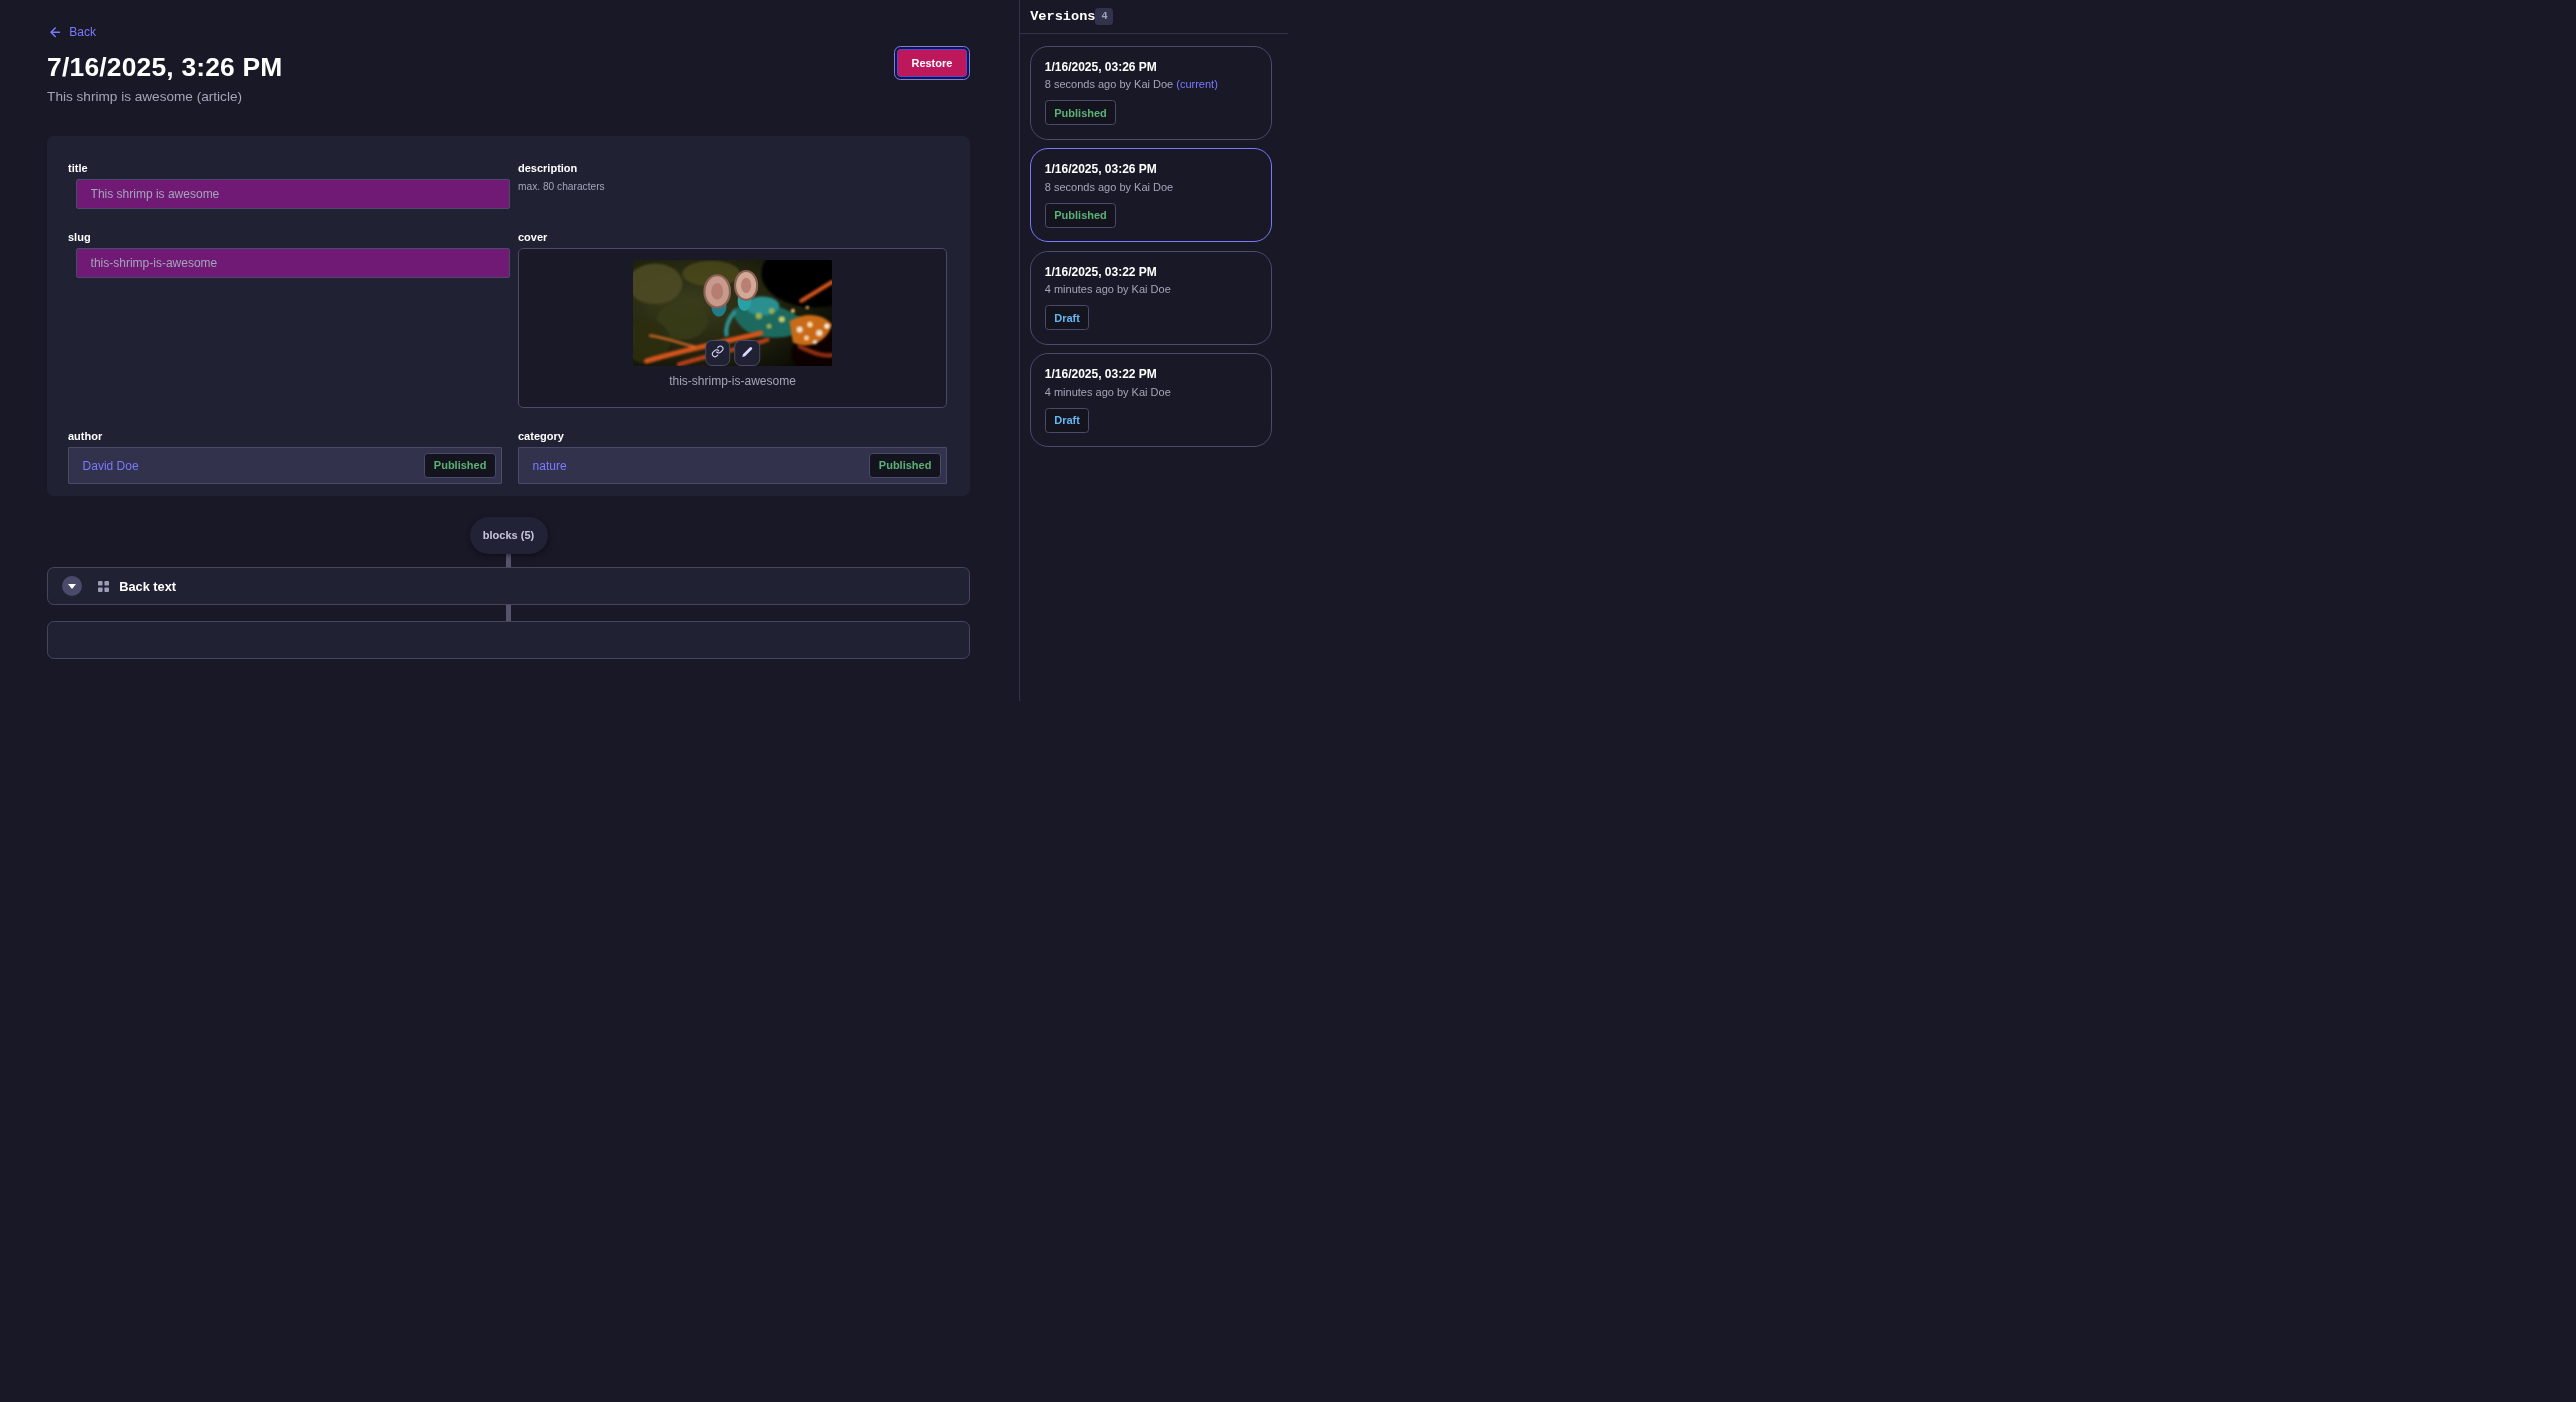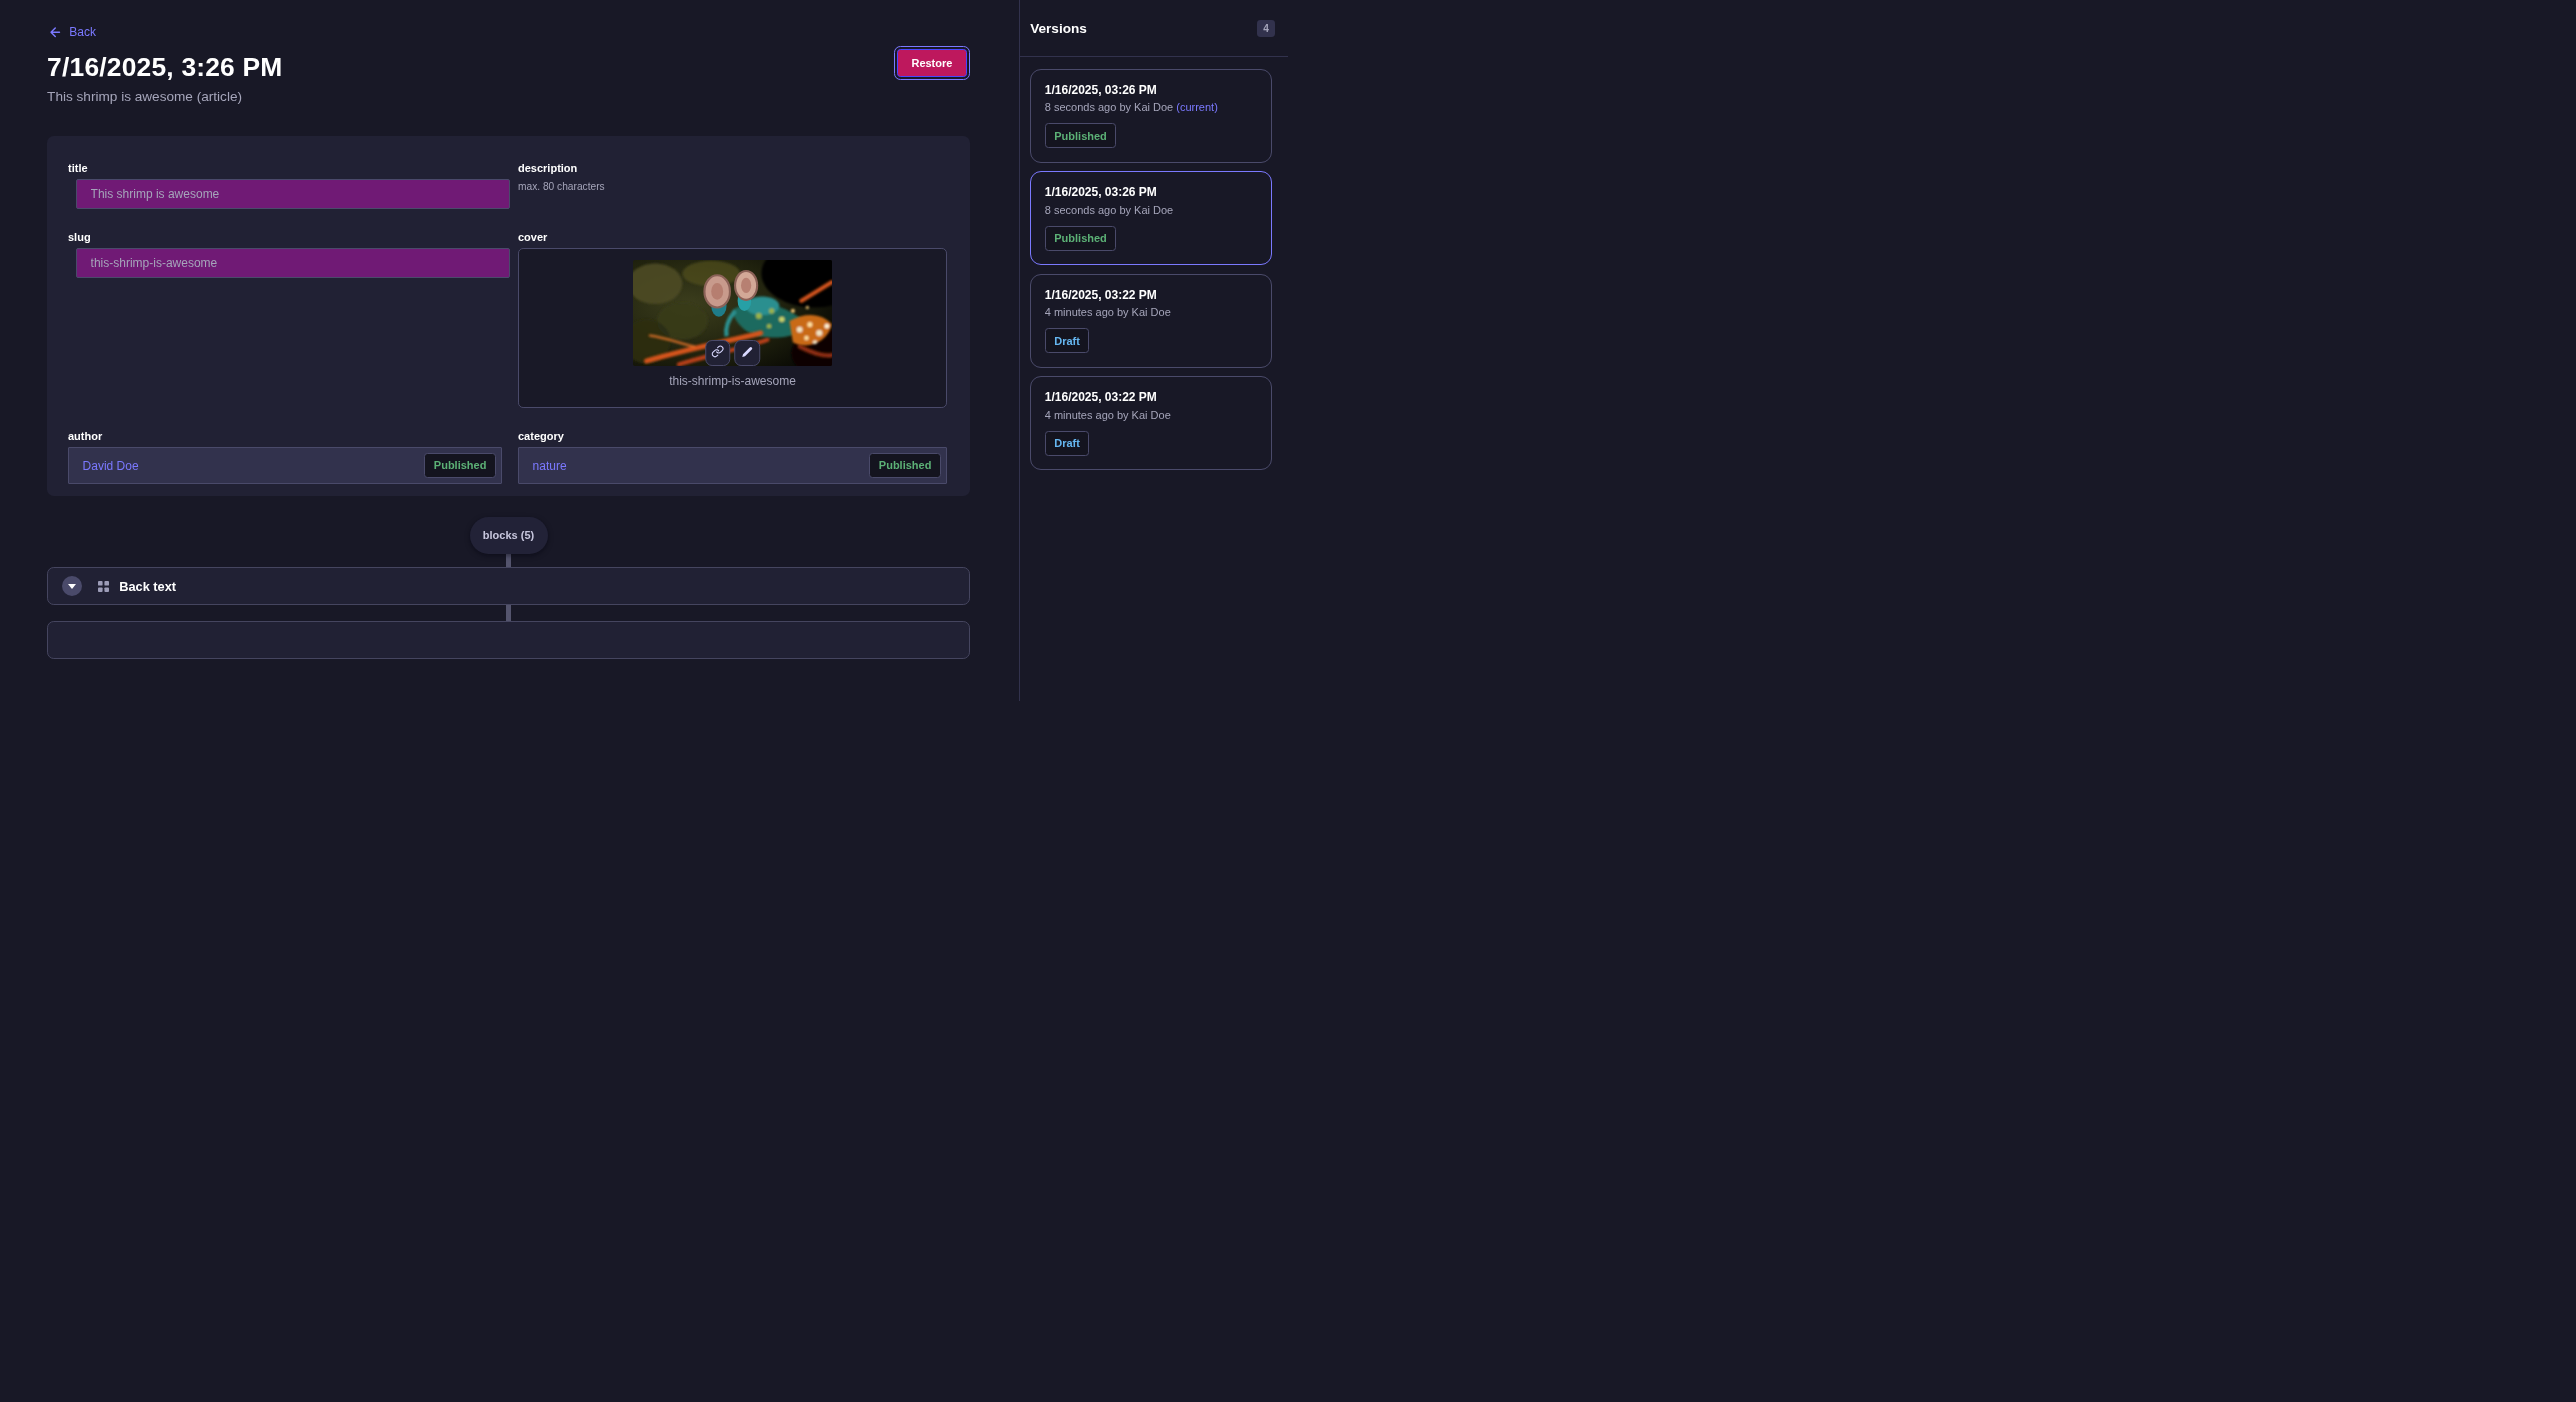"Versions" .versions-header { font-family: none -> Liberation Mono, monospace; height: 57px -> 34px; justify-content: space-between -> none }
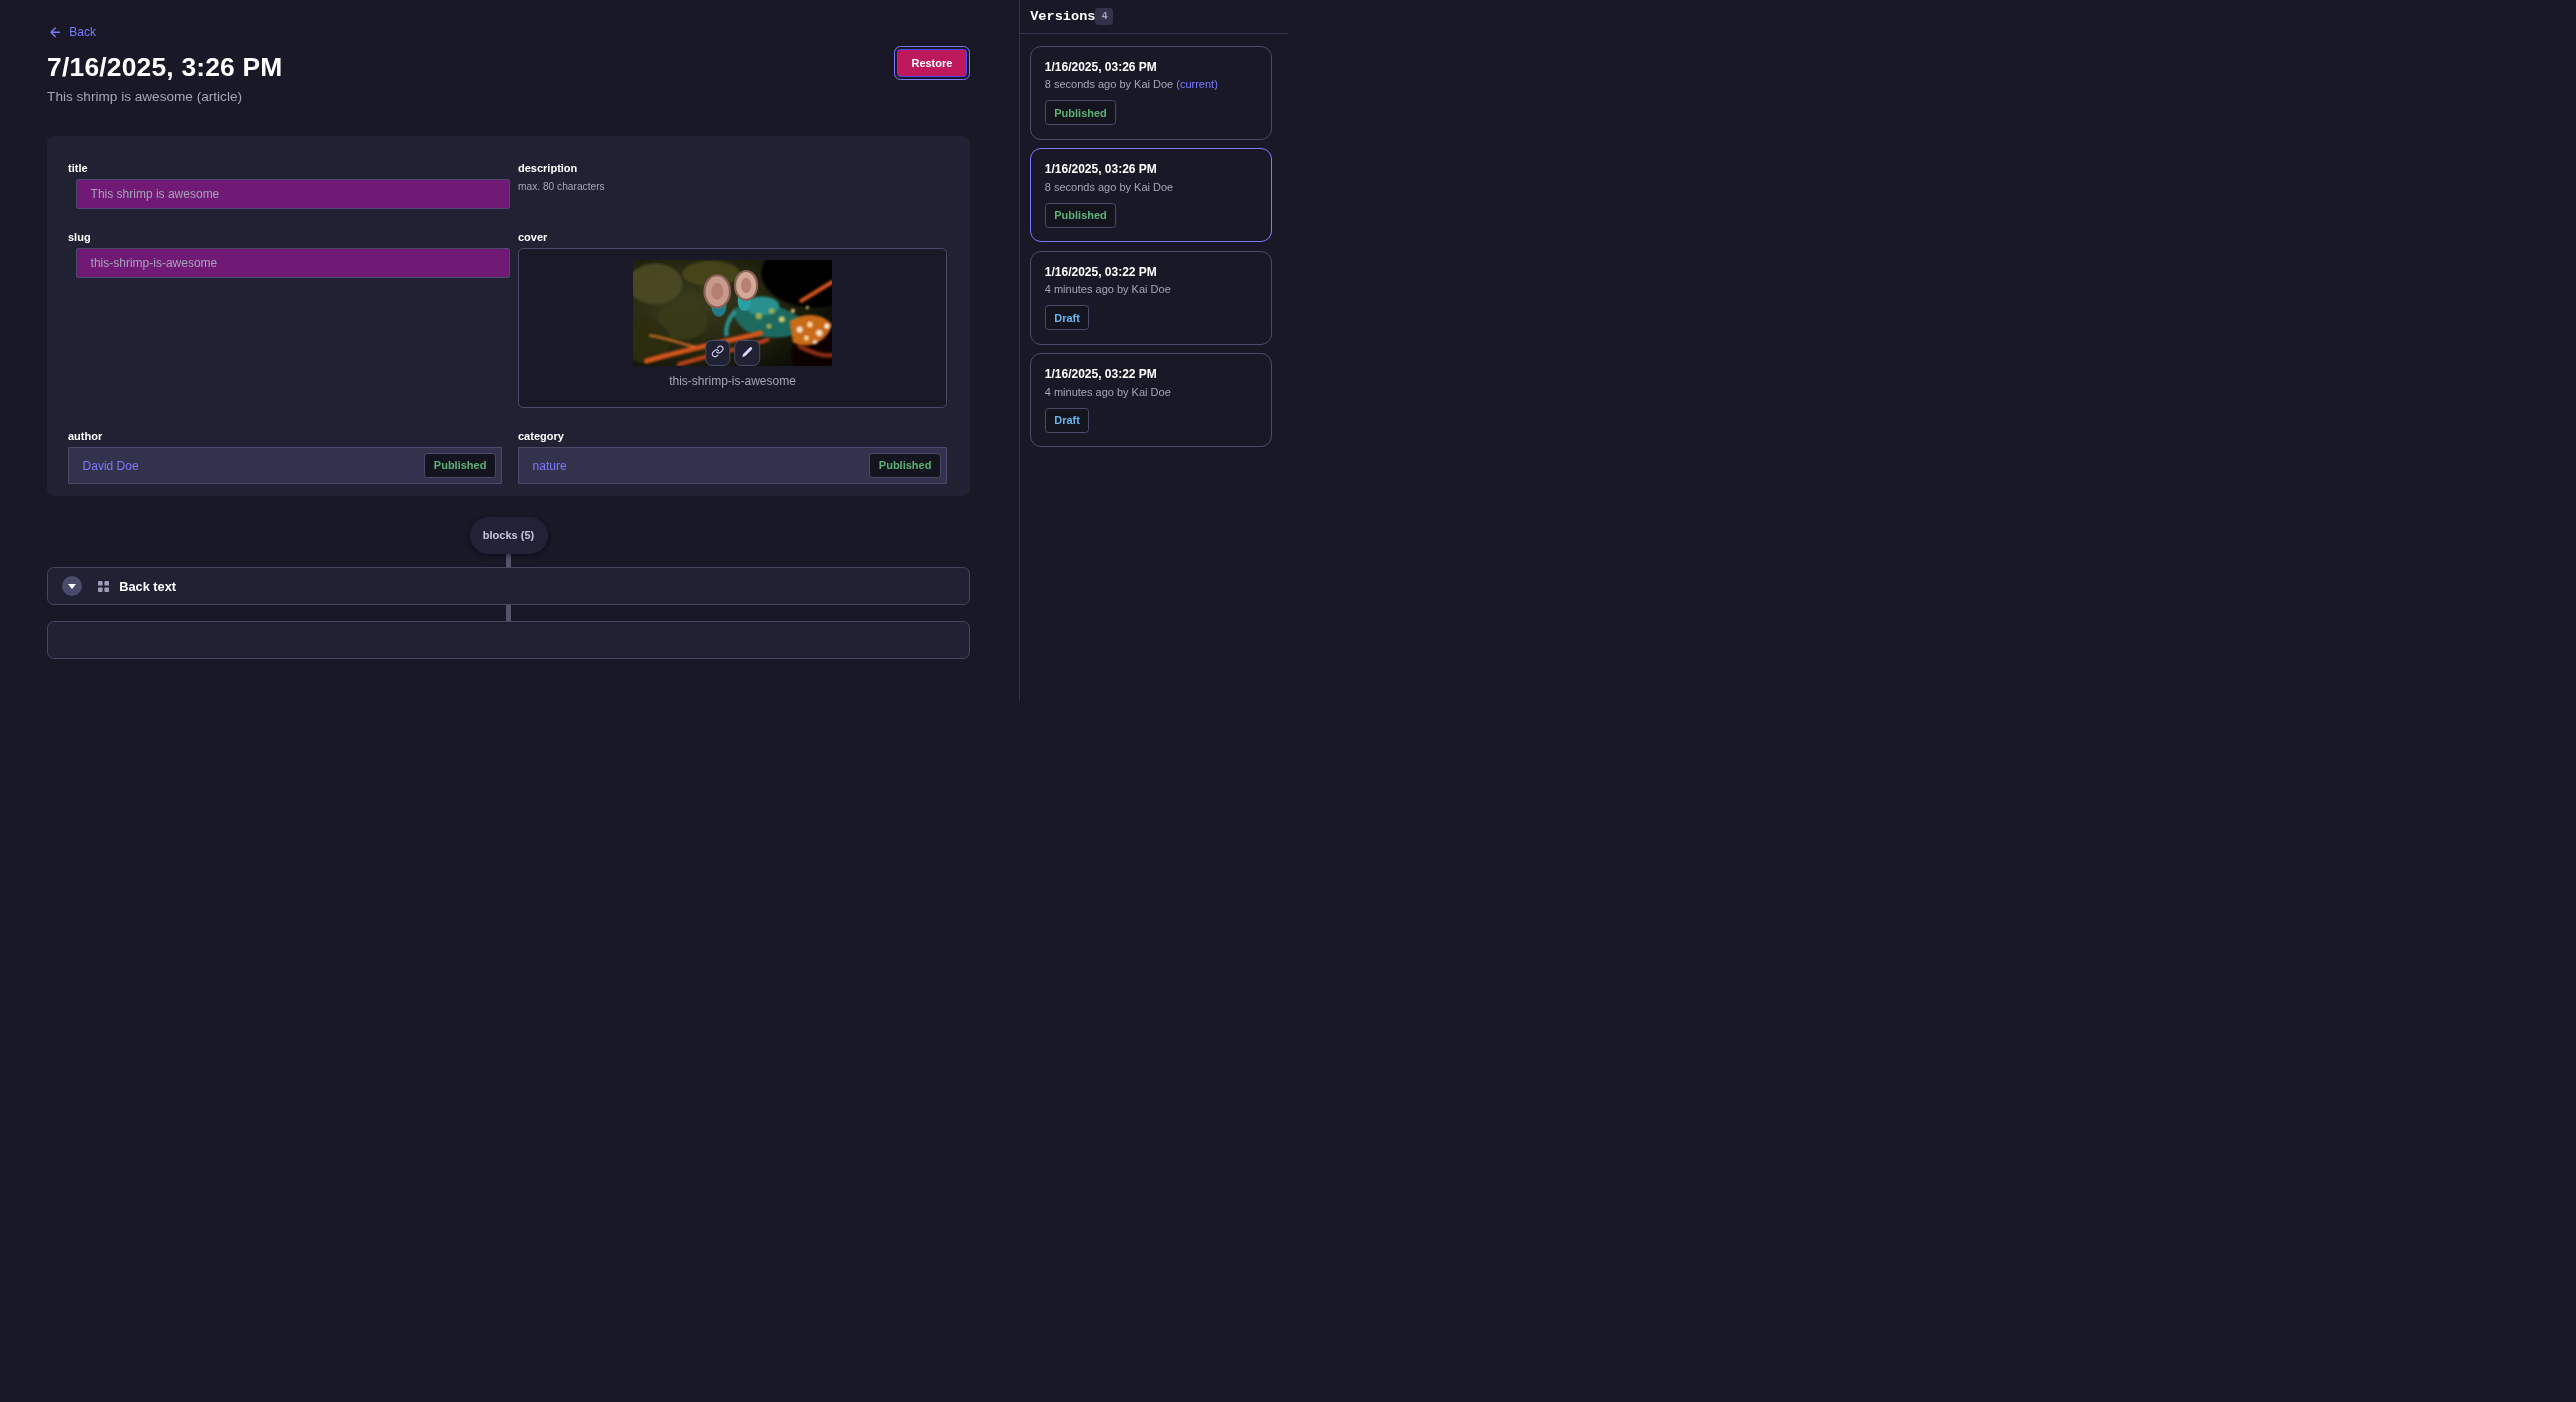"1/16/2025, 03:26 PM" .version-card { border-radius: 11px -> 18px }
